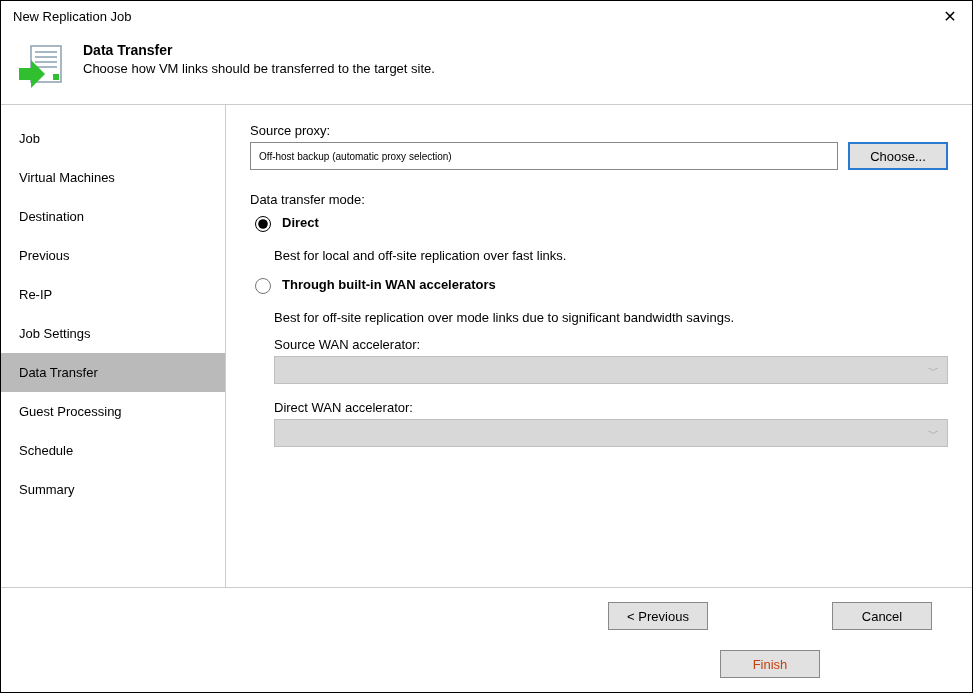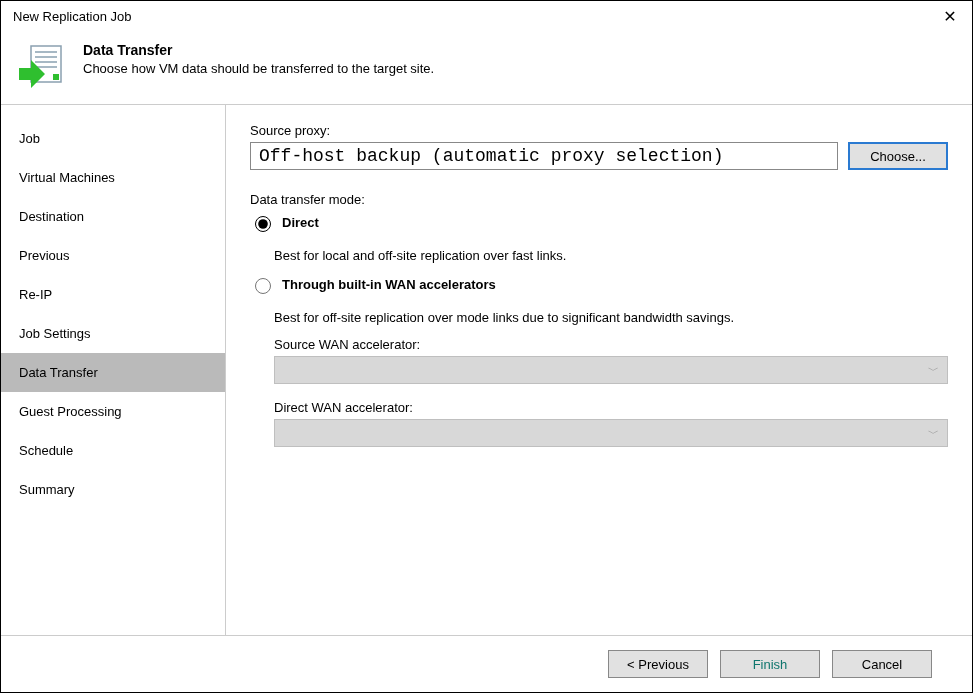"Choose how VM data should" p { text: data -> links }
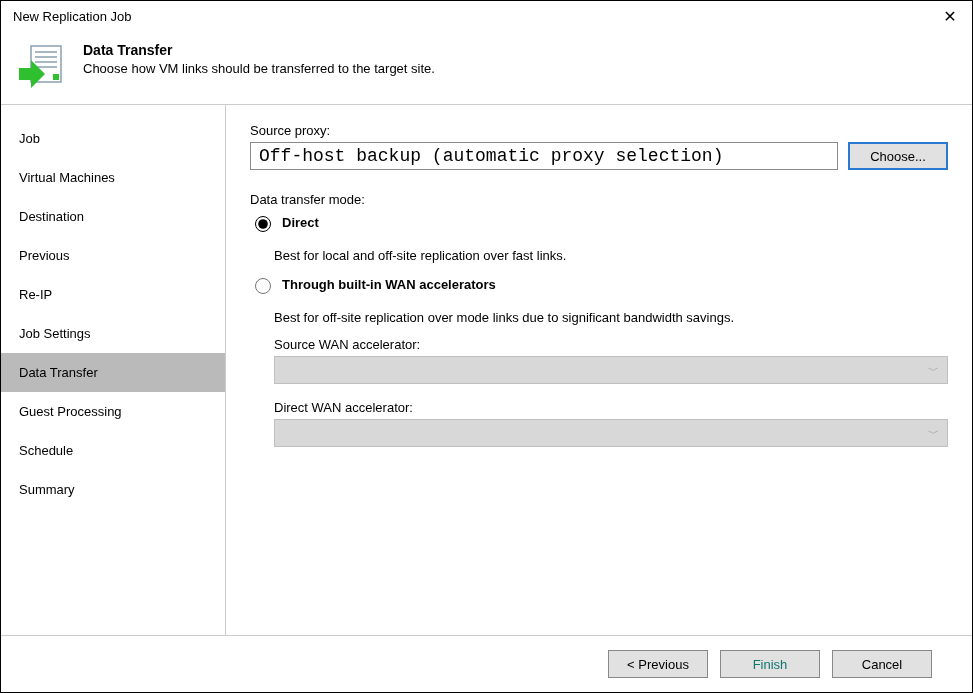"Off-host backup (automatic proxy" .proxy-input { font-family: Liberation Mono, monospace -> none; font-size: 18px -> 10px }
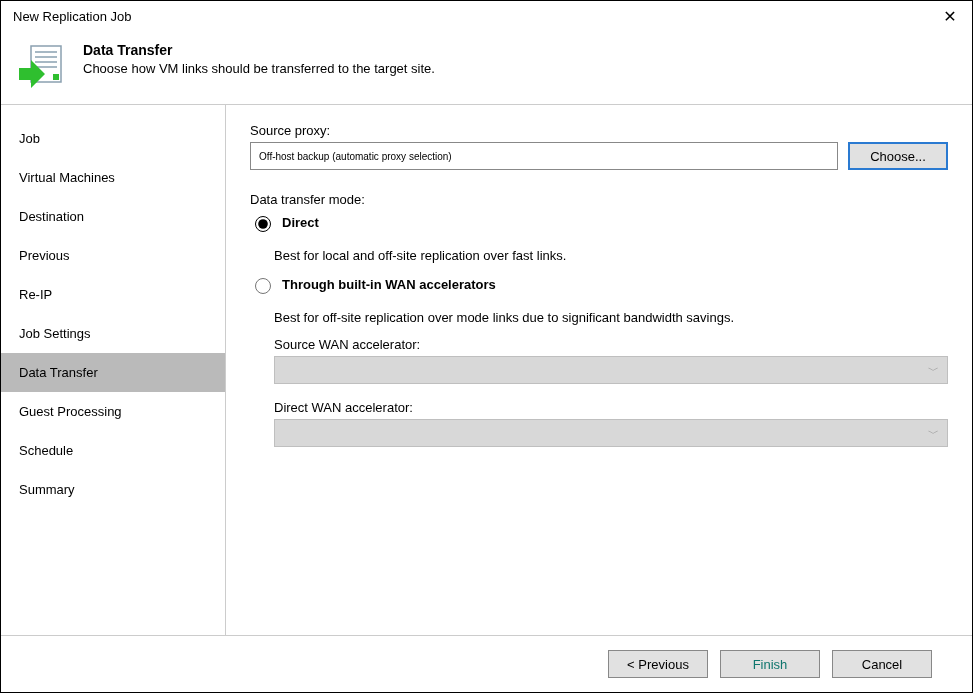"Finish" .btn:disabled { color: #0f766e -> #c2410c; margin-top: none -> 48px }
